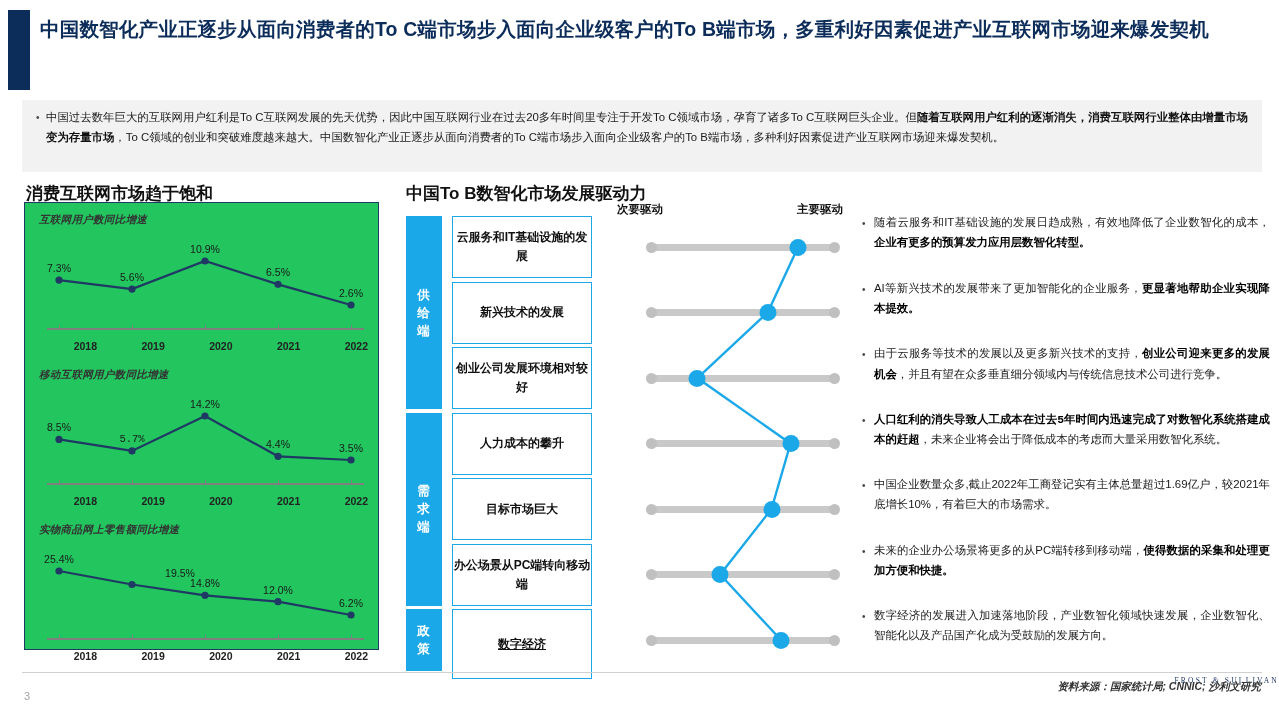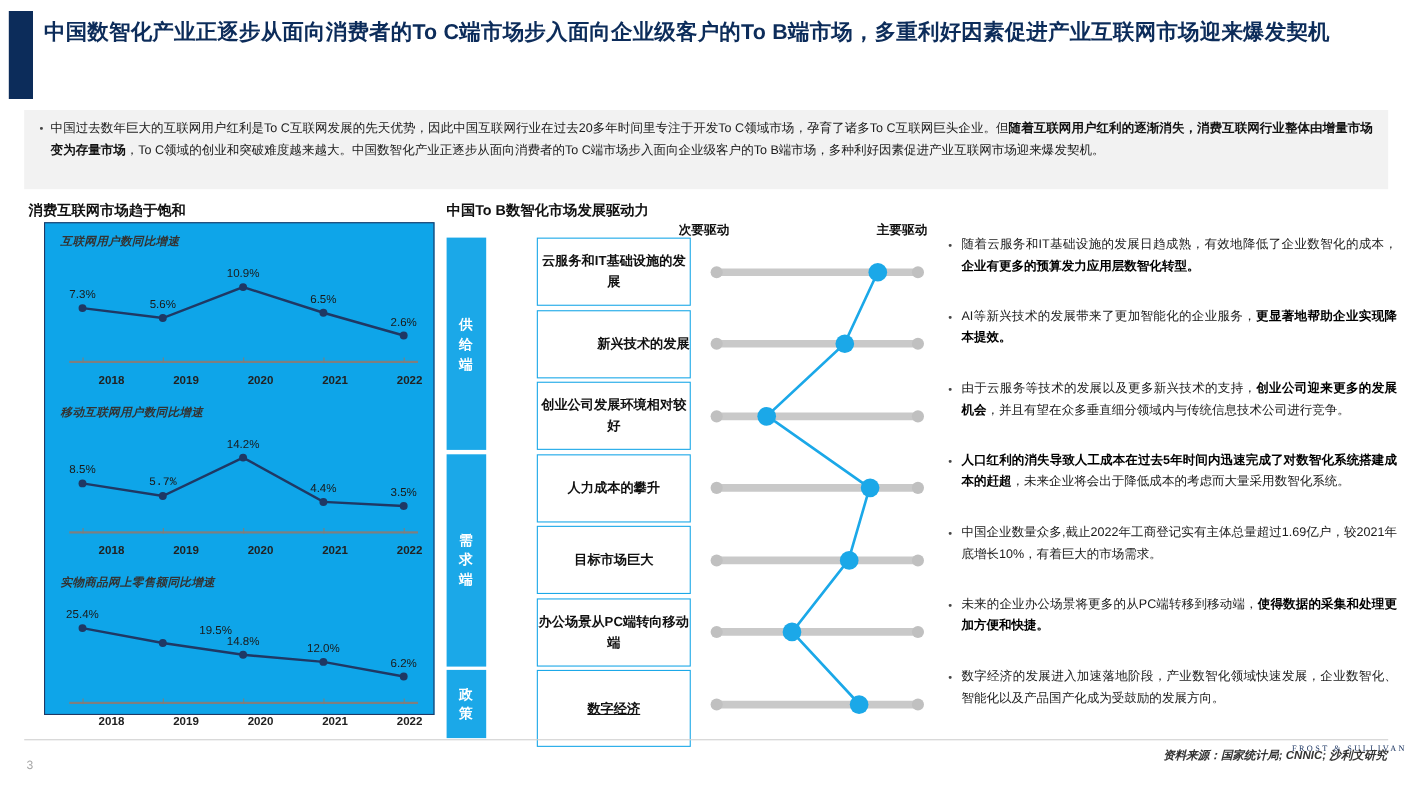"消费互联网市场趋于饱和" .sec-caption { font-size: 13px -> 17px }
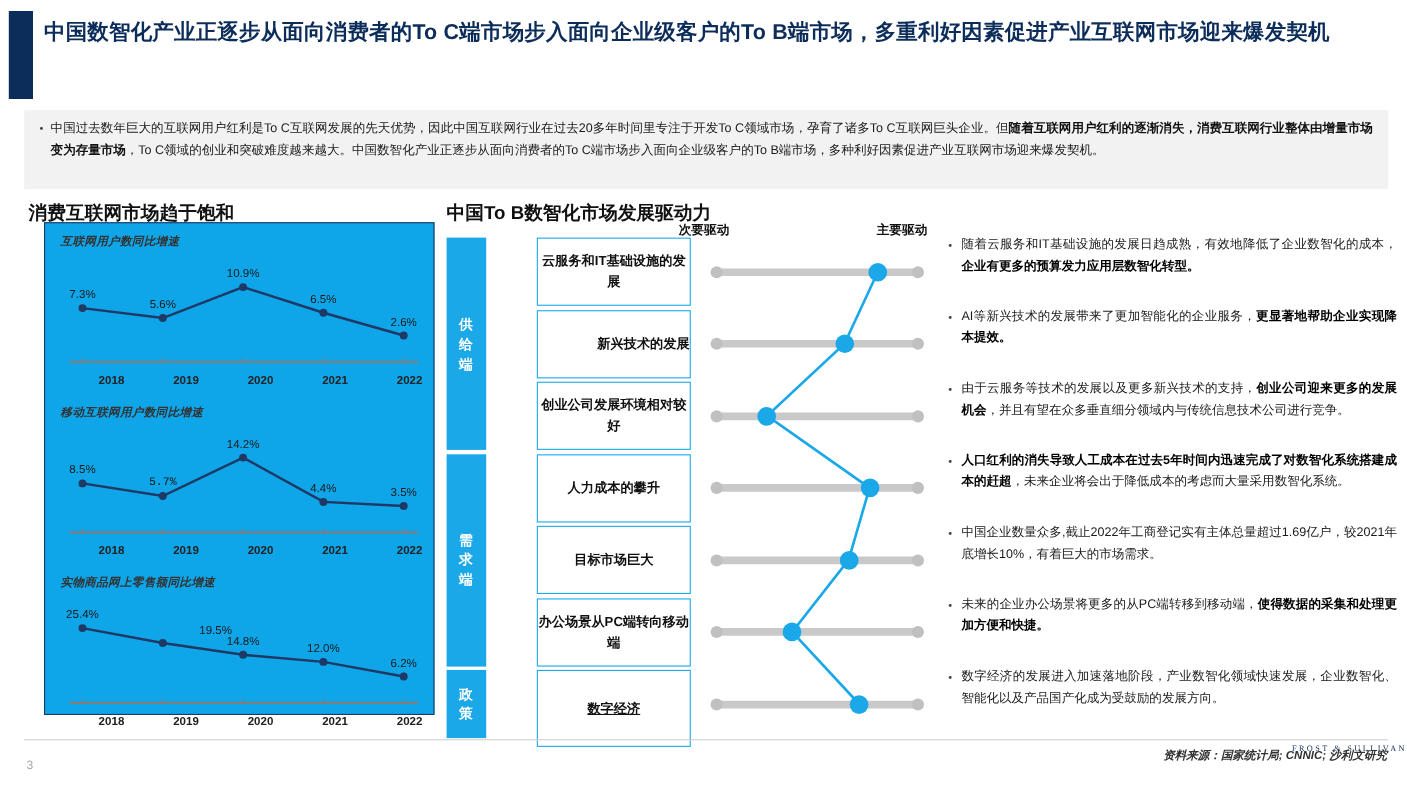"互联网用户数同比增速" .charts-panel { background: #0ea5e9 -> #22c55e; left: 40px -> 24px }
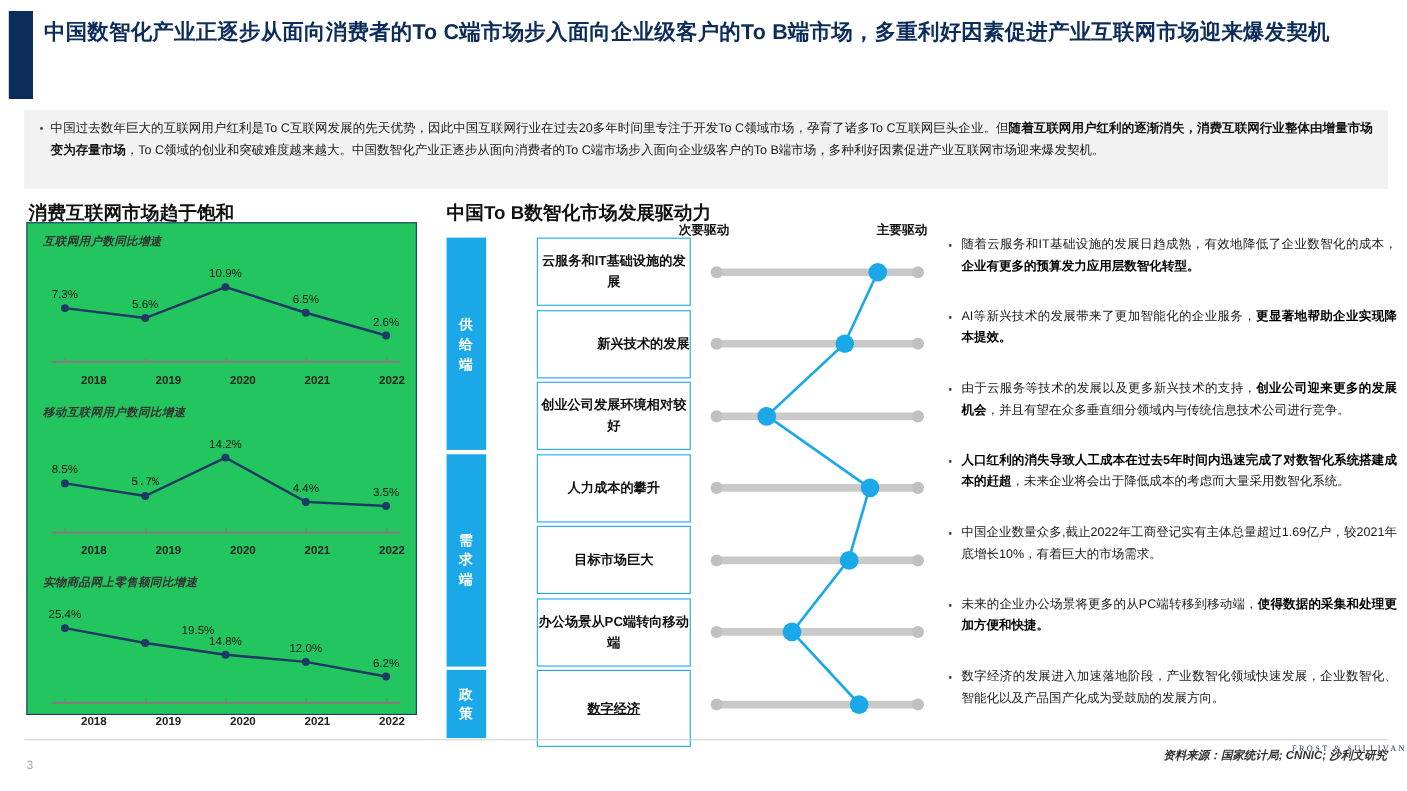"云服务和IT基础设施的发展" .row-box { margin-left: 36px -> none }
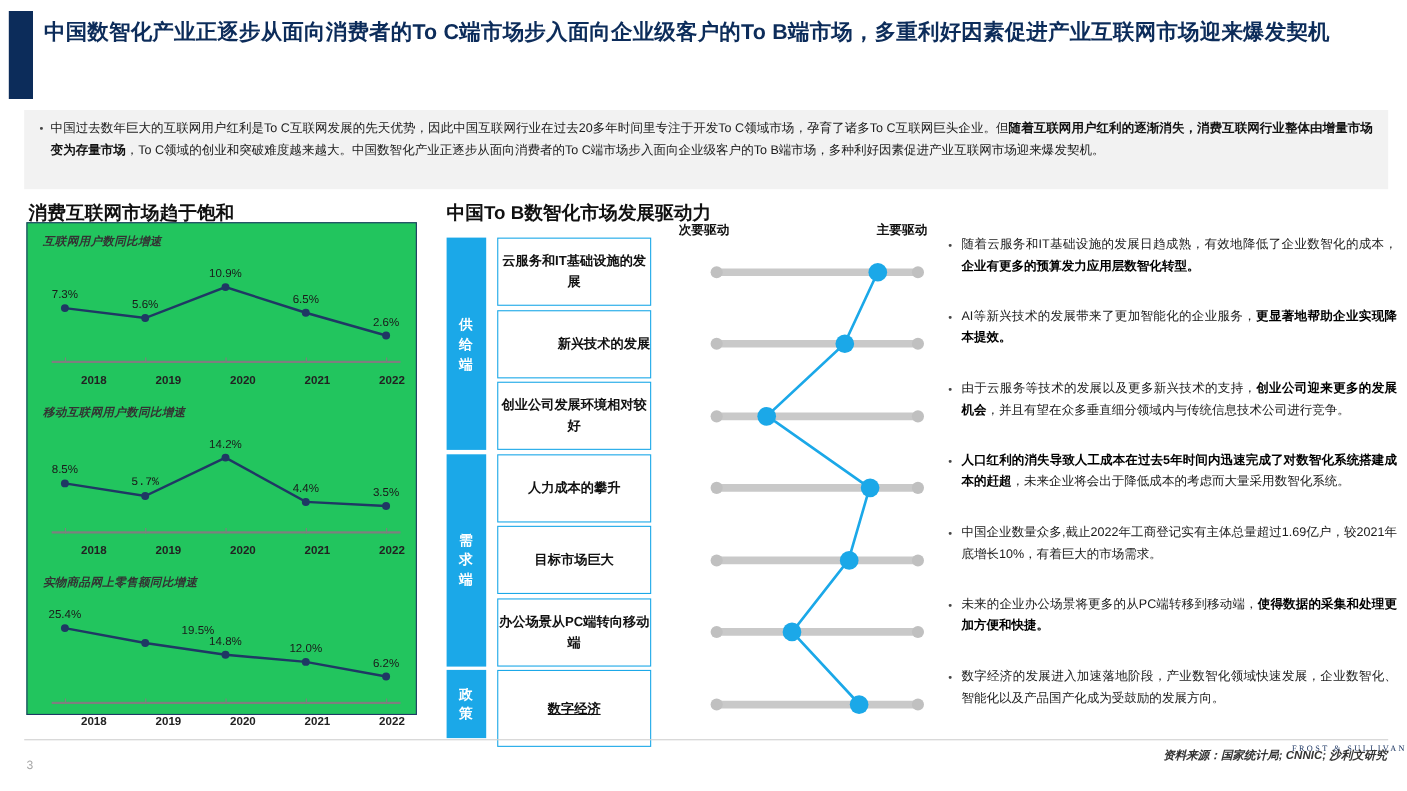"企业有更多的预算发力应用层数智化转型。" .rb-text b { font-family: none -> Liberation Mono, monospace }
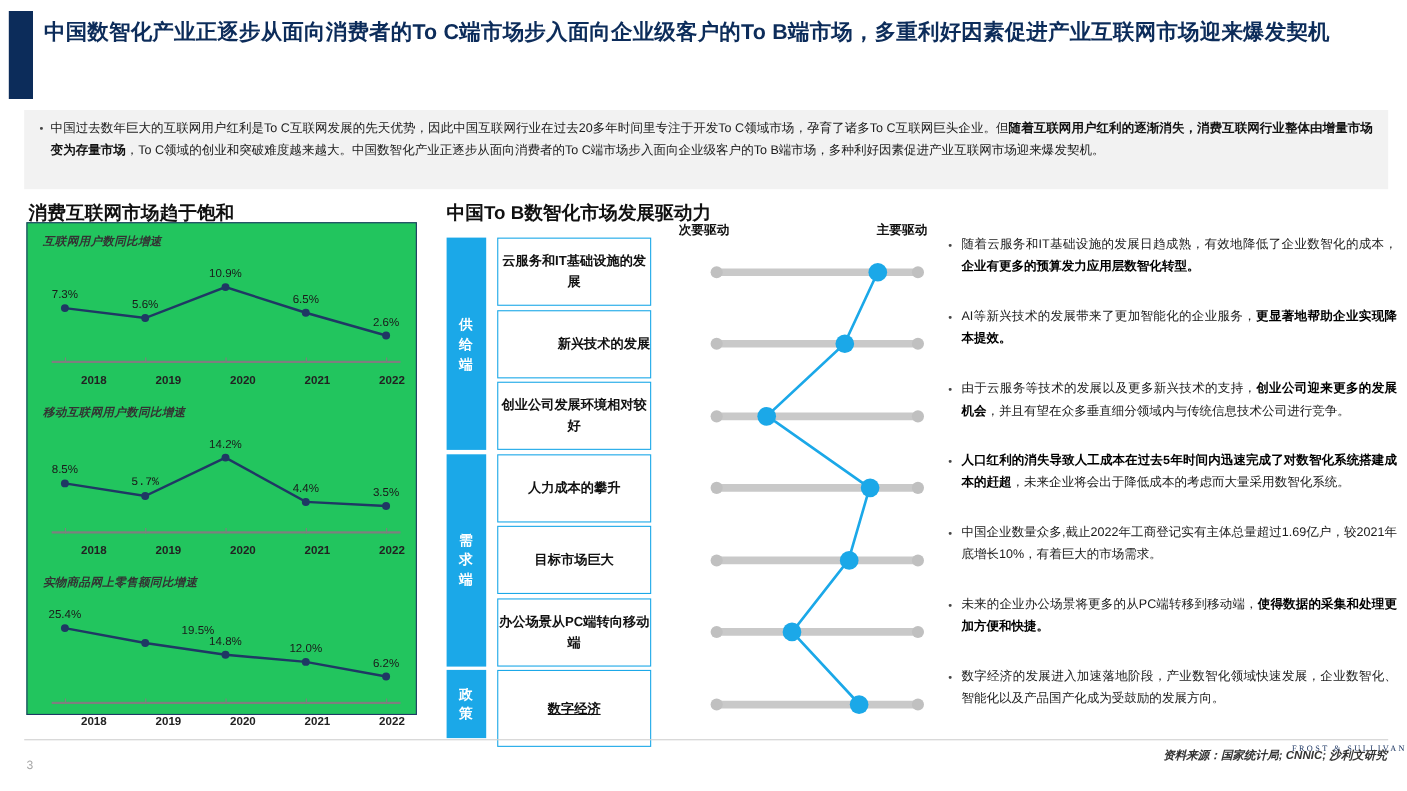"新兴技术的发展" div.row-box { justify-content: flex-end -> none }
